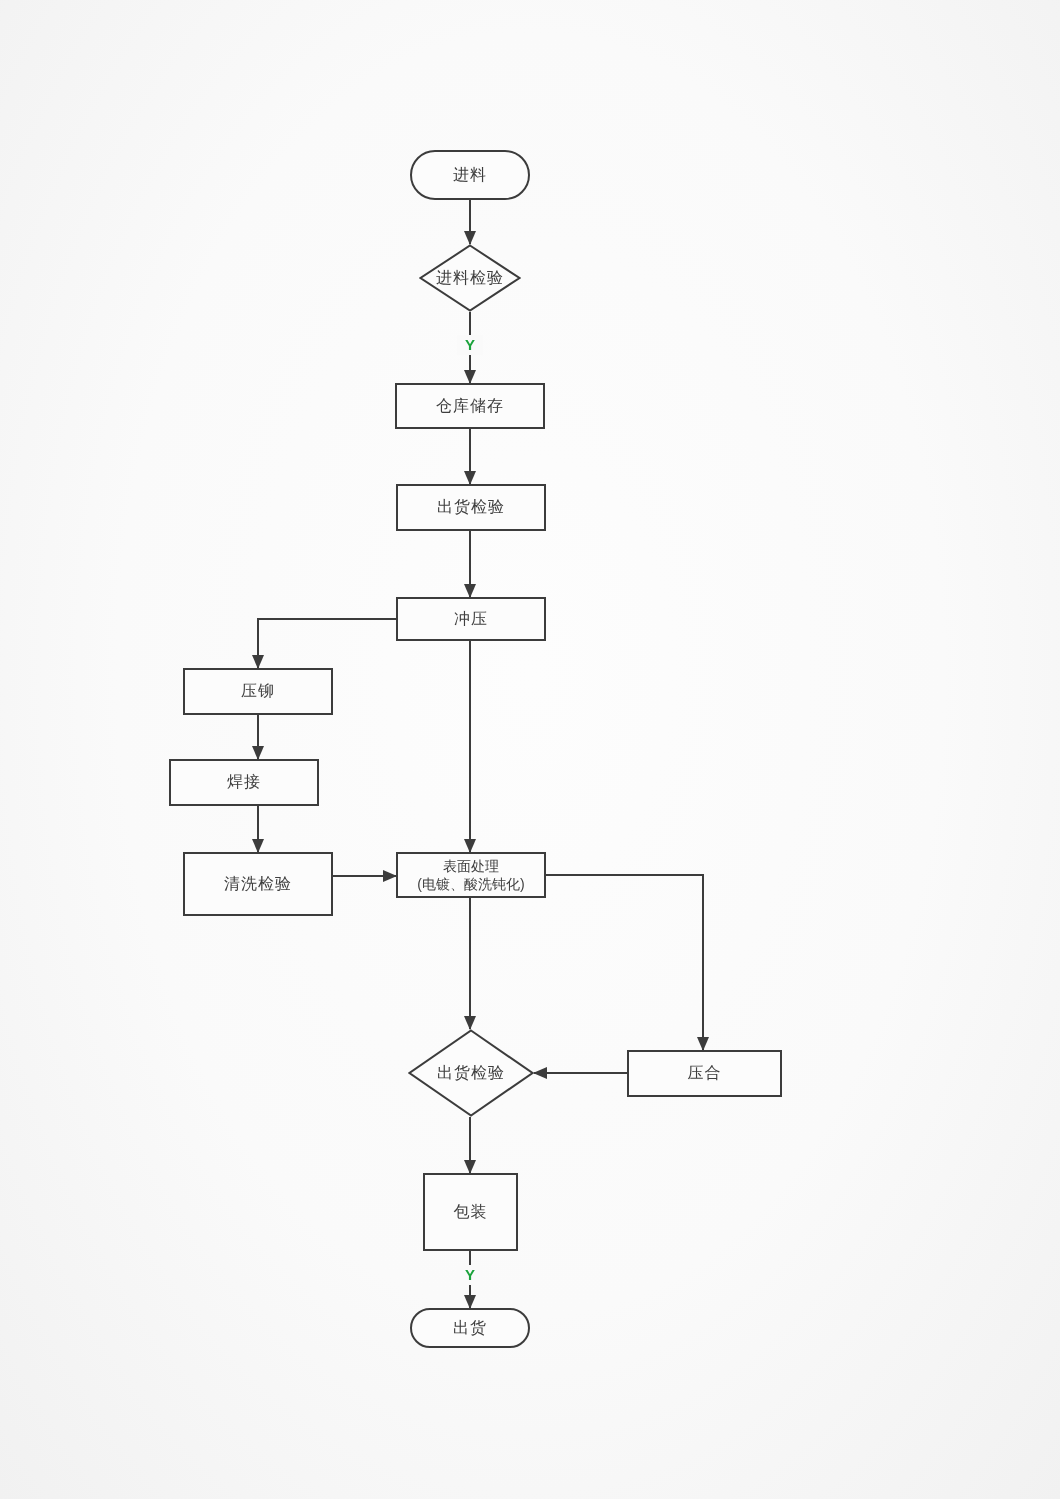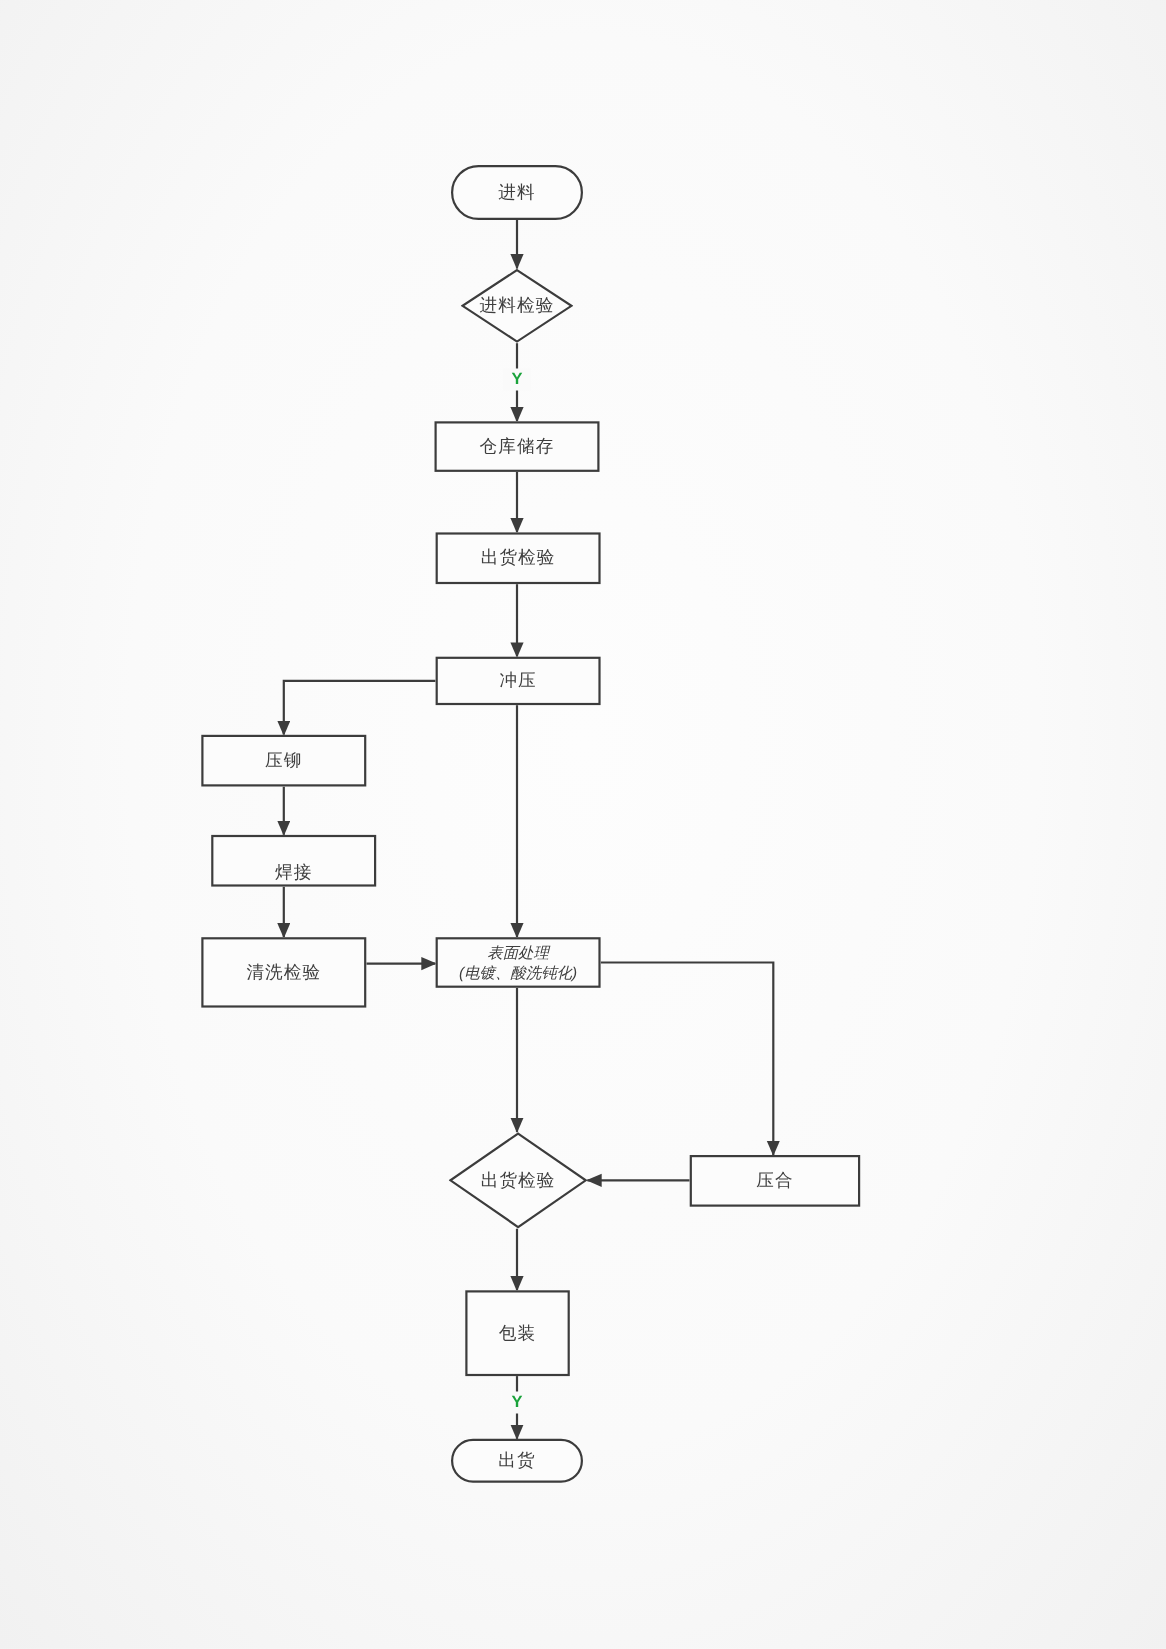"焊接" div.node { align-items: flex-end -> none; left: 192px -> 169px }
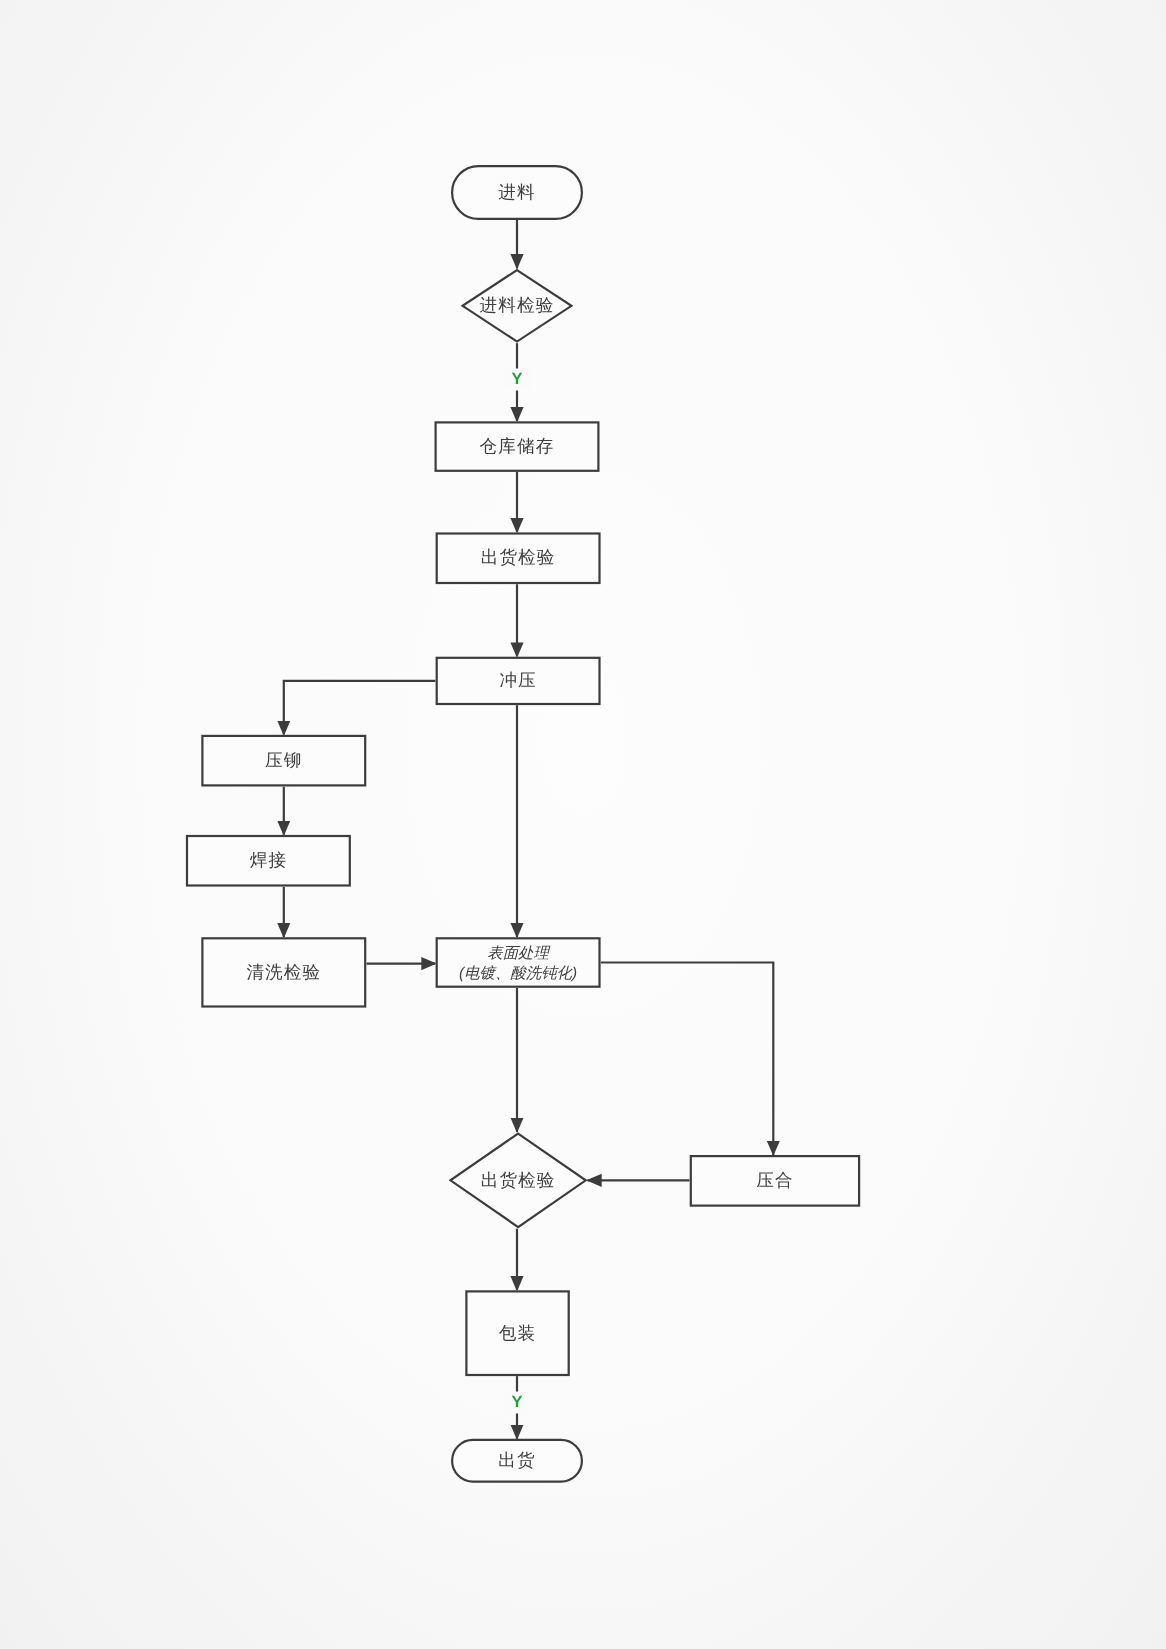"表面处理" div.node { font-style: italic -> none }
